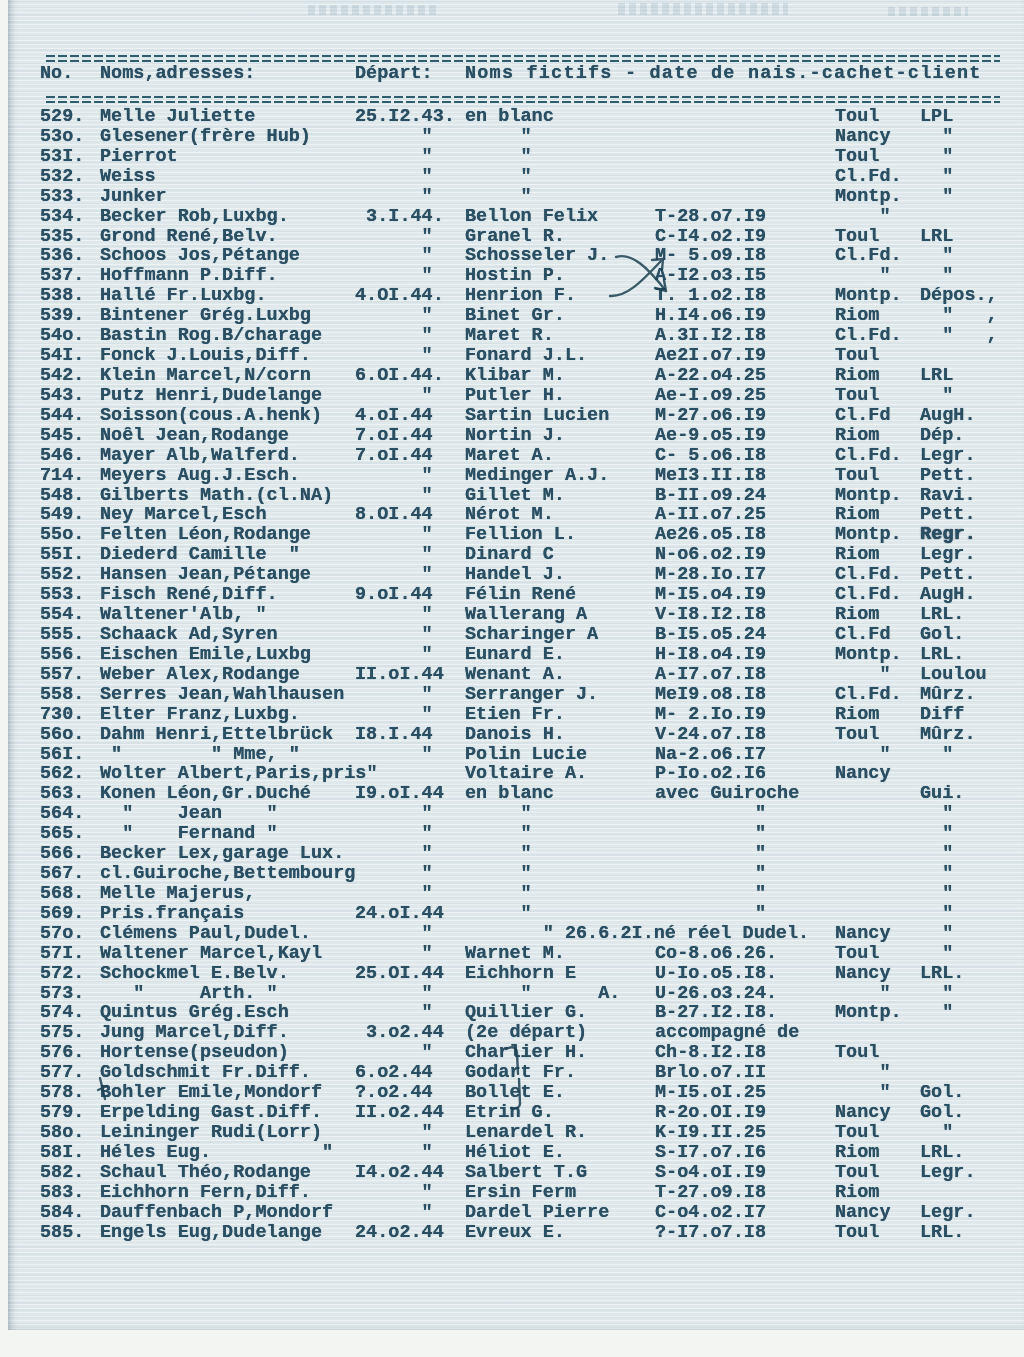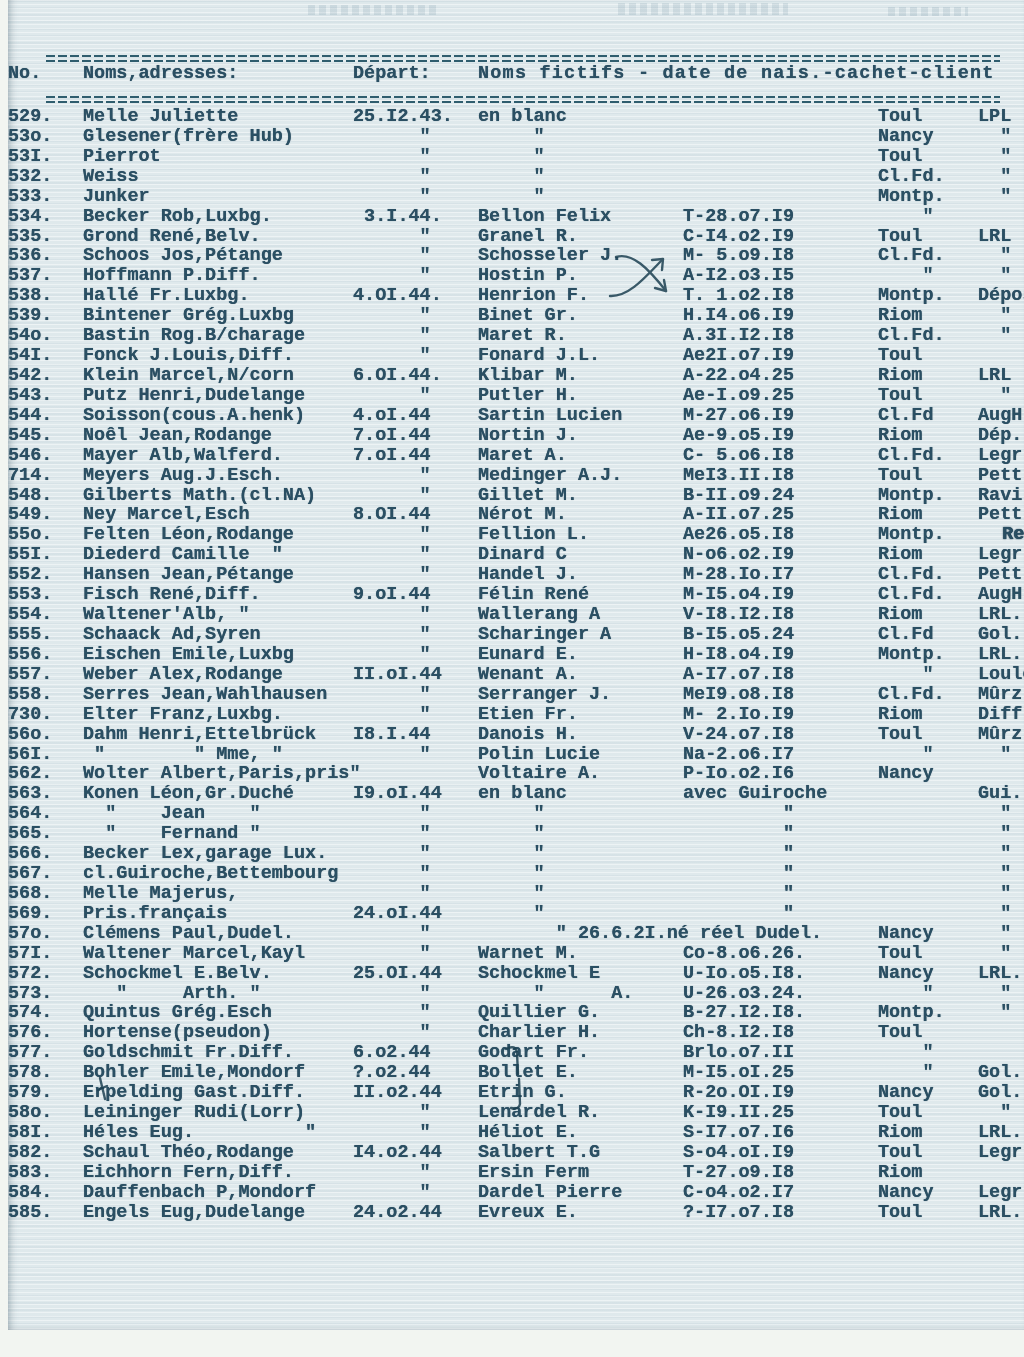"No." .row { gap: 15px -> none; padding-left: none -> 32px }
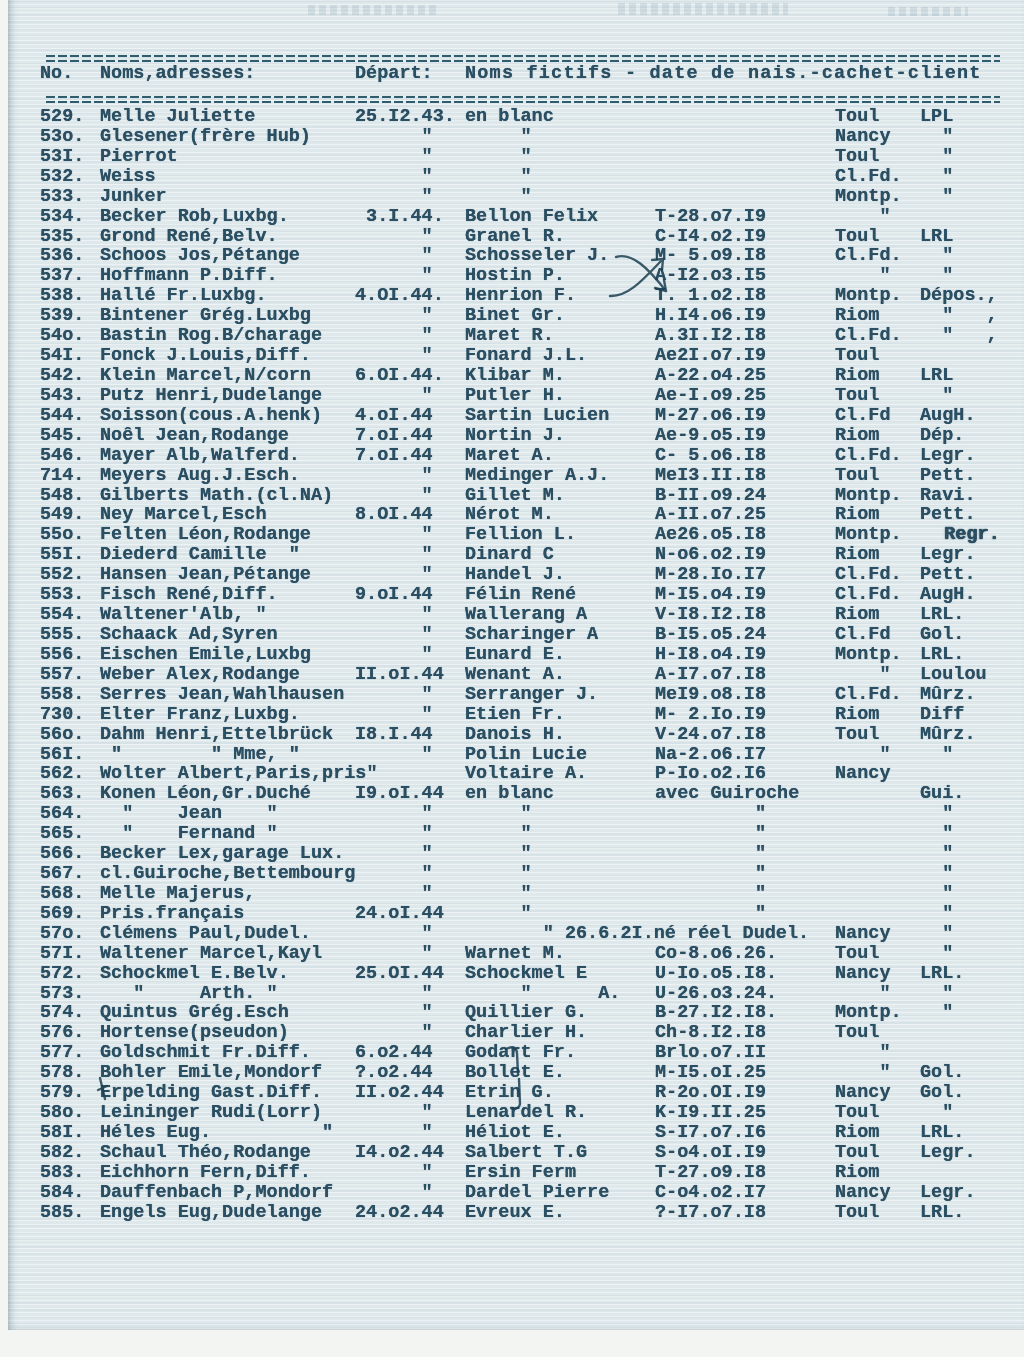"Regr." .boldcell { margin-left: 24px -> none }
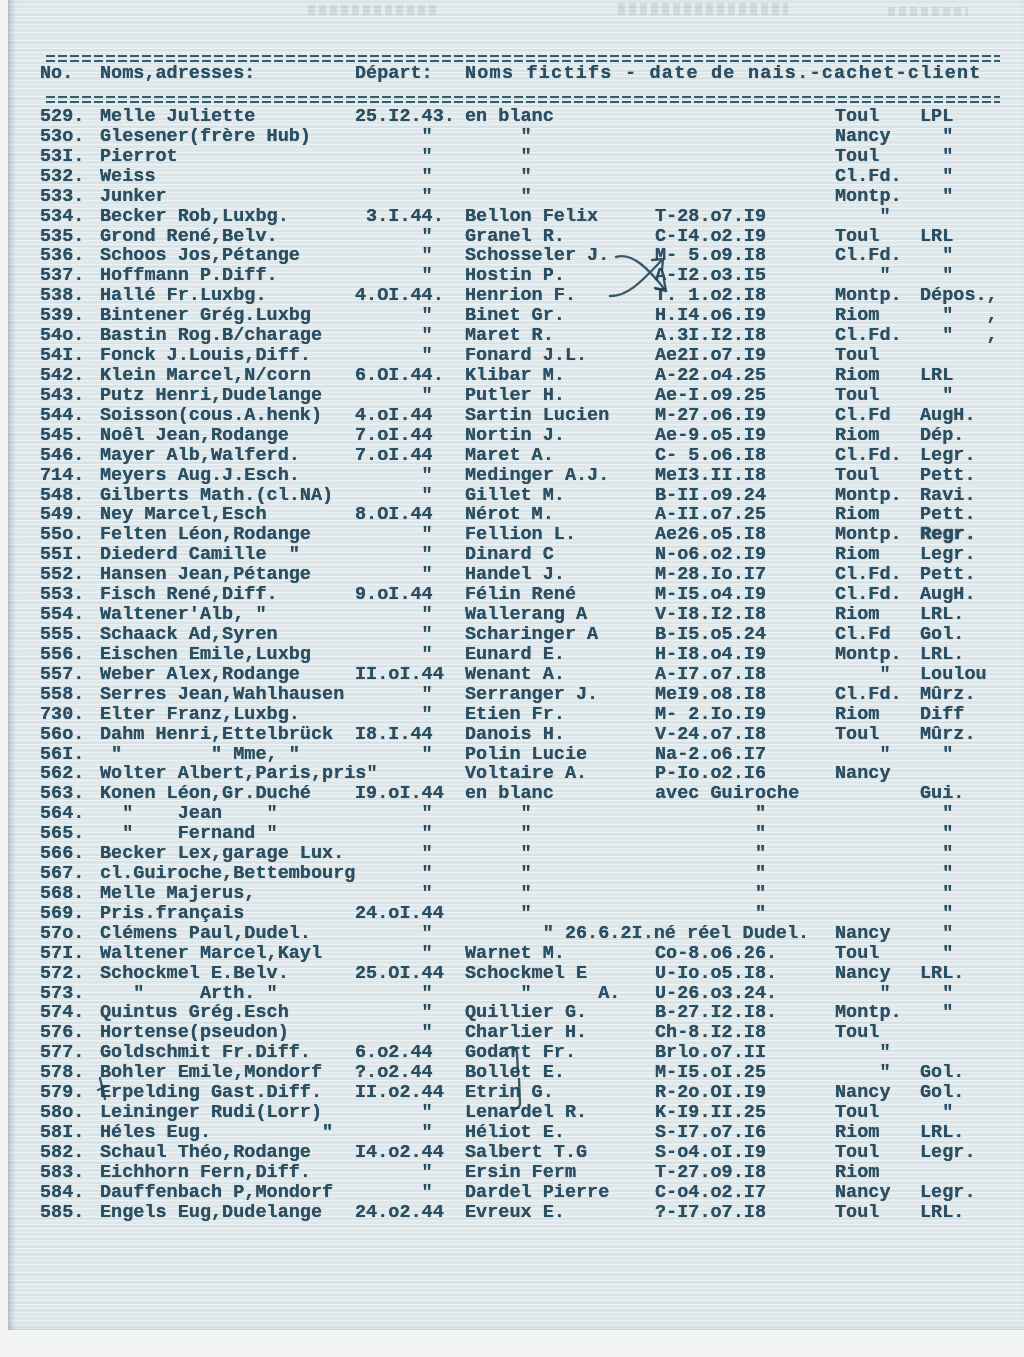"Schockmel E" span.cell { text: Schockmel -> Eichhorn }
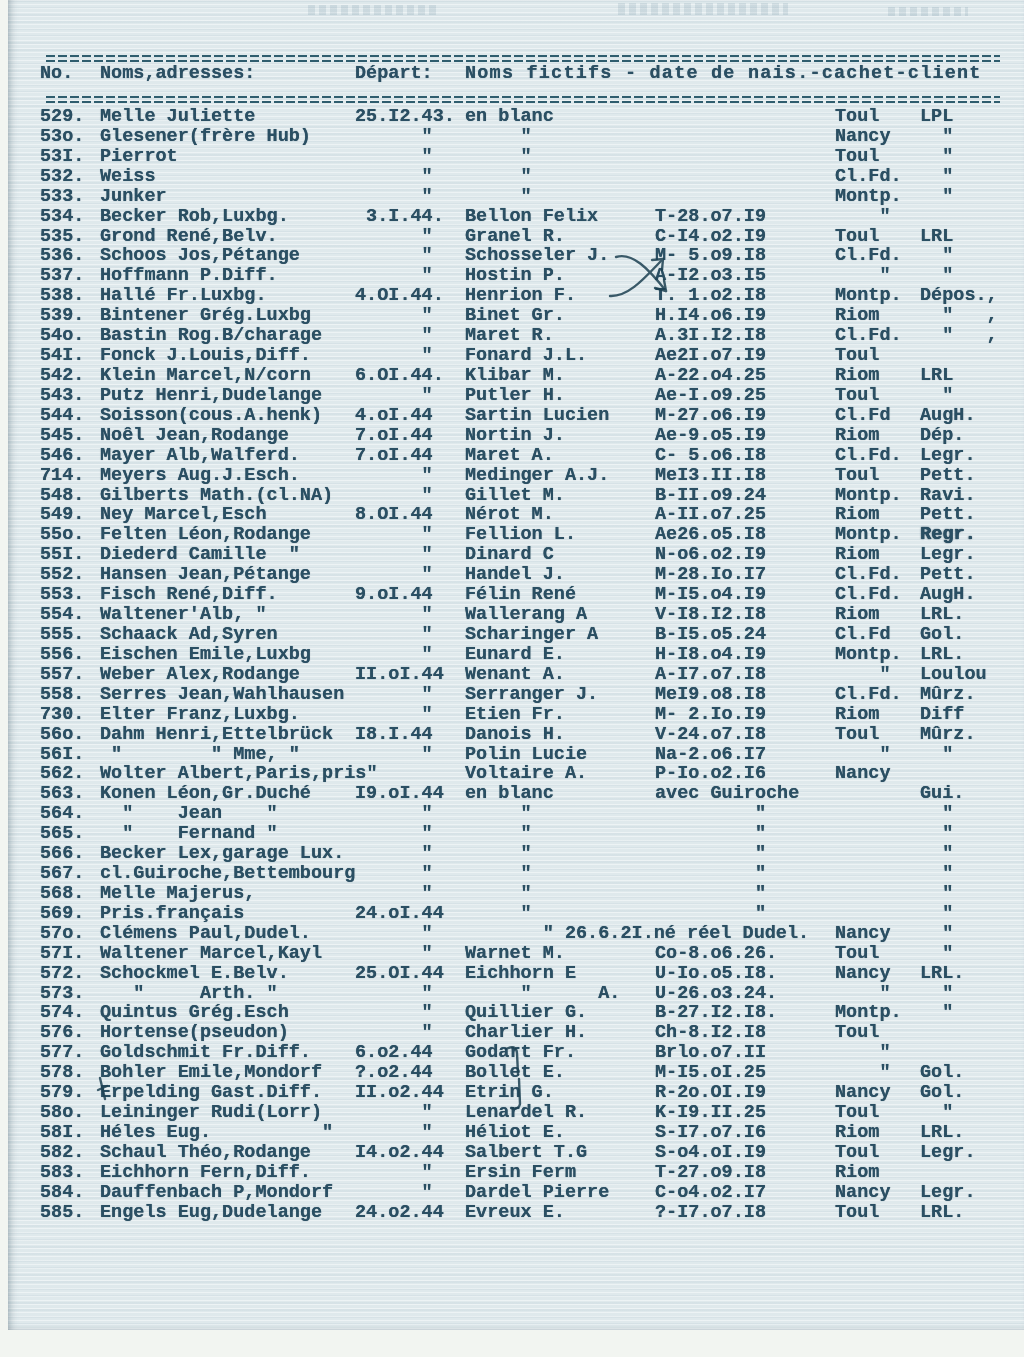"575." div.row { html: none -> <div> <span>575.</span> <span>Jung Marcel,Diff.</span> <span> 3.o2.44</span> <span>(2e départ)</span> <span>accompagné de</span> <span></span> <span></span> </div> }
